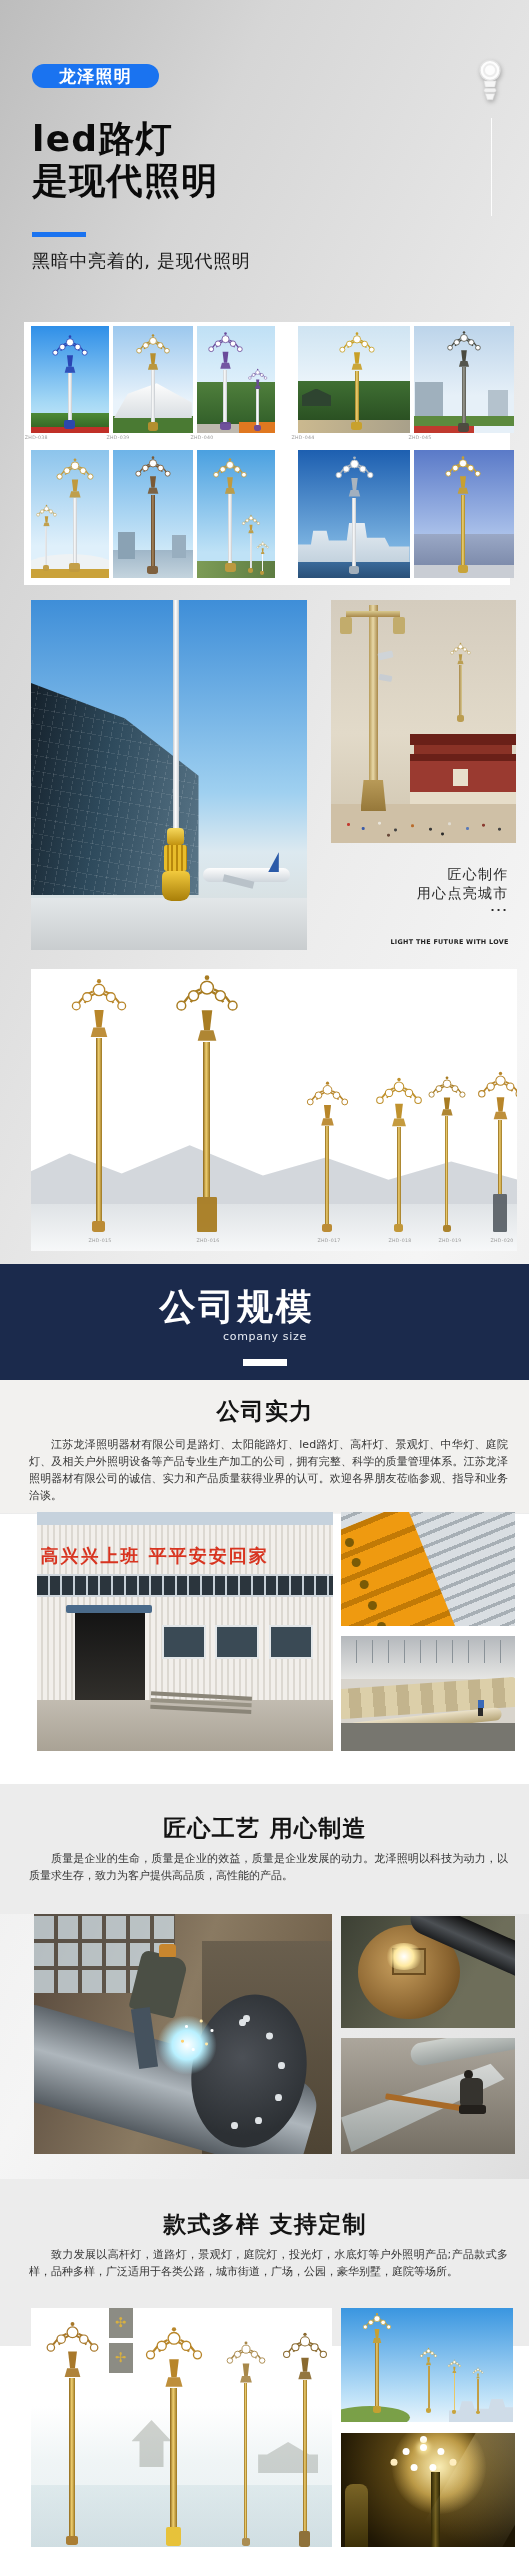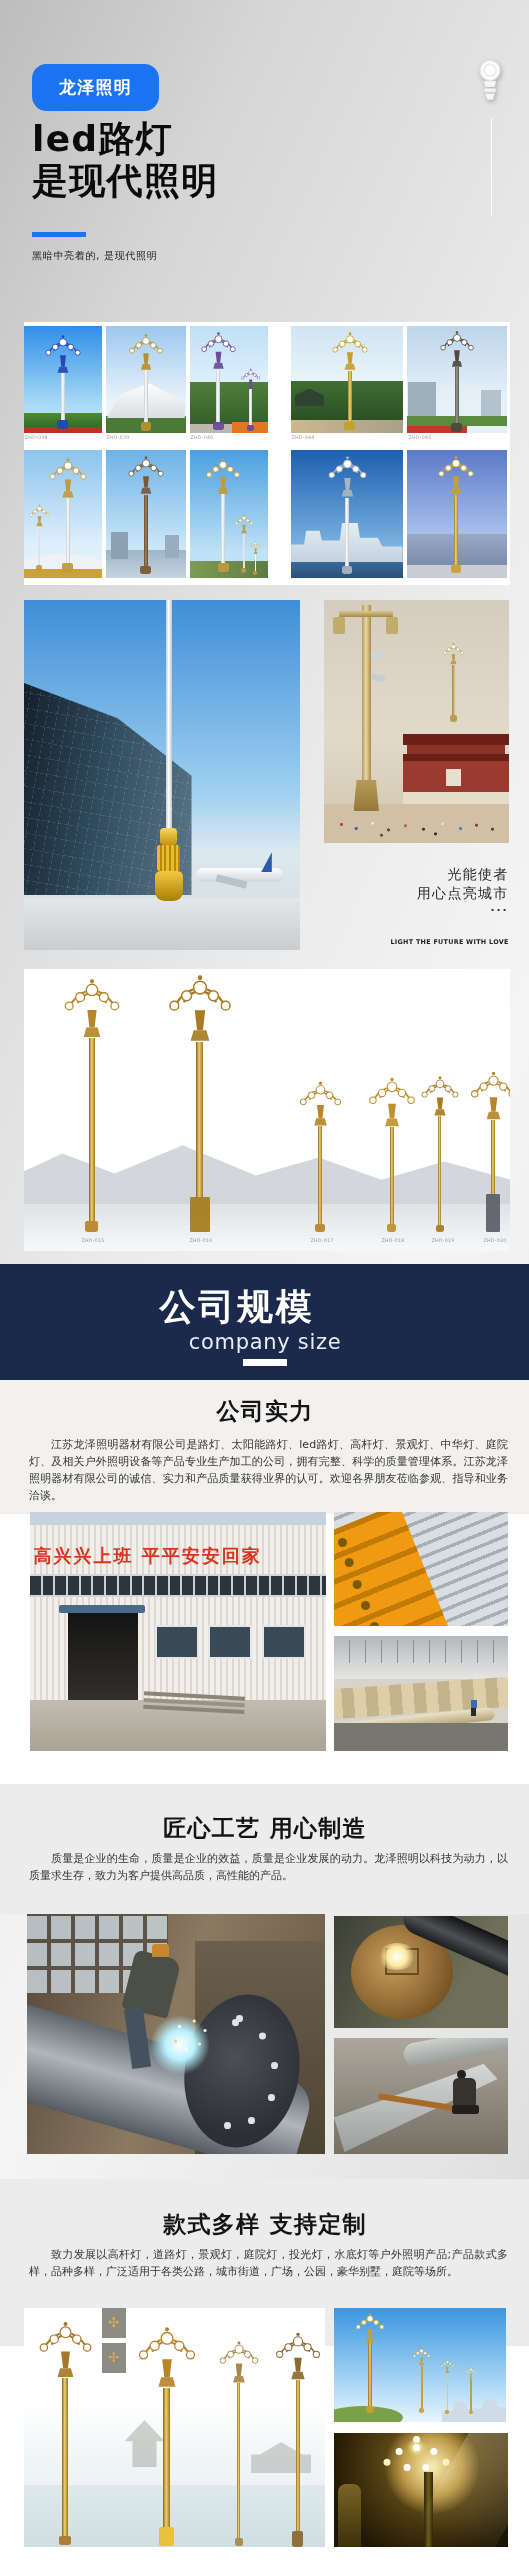"龙泽照明" .badge { height: 47px -> 24px }
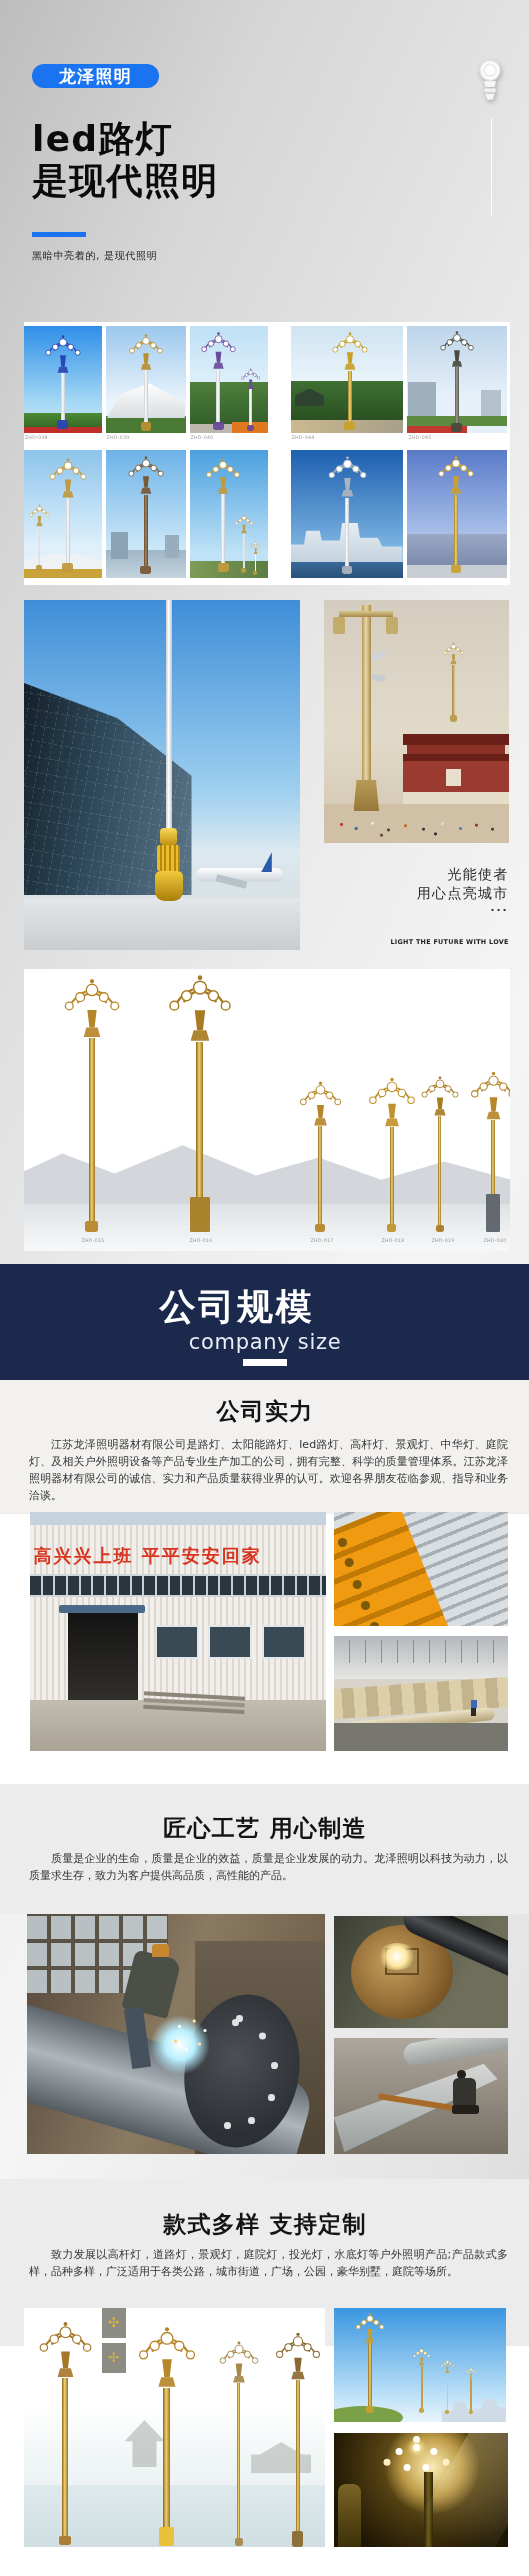"黑暗中亮着的, 是现代照明" .subtitle { font-size: 10px -> 18px }
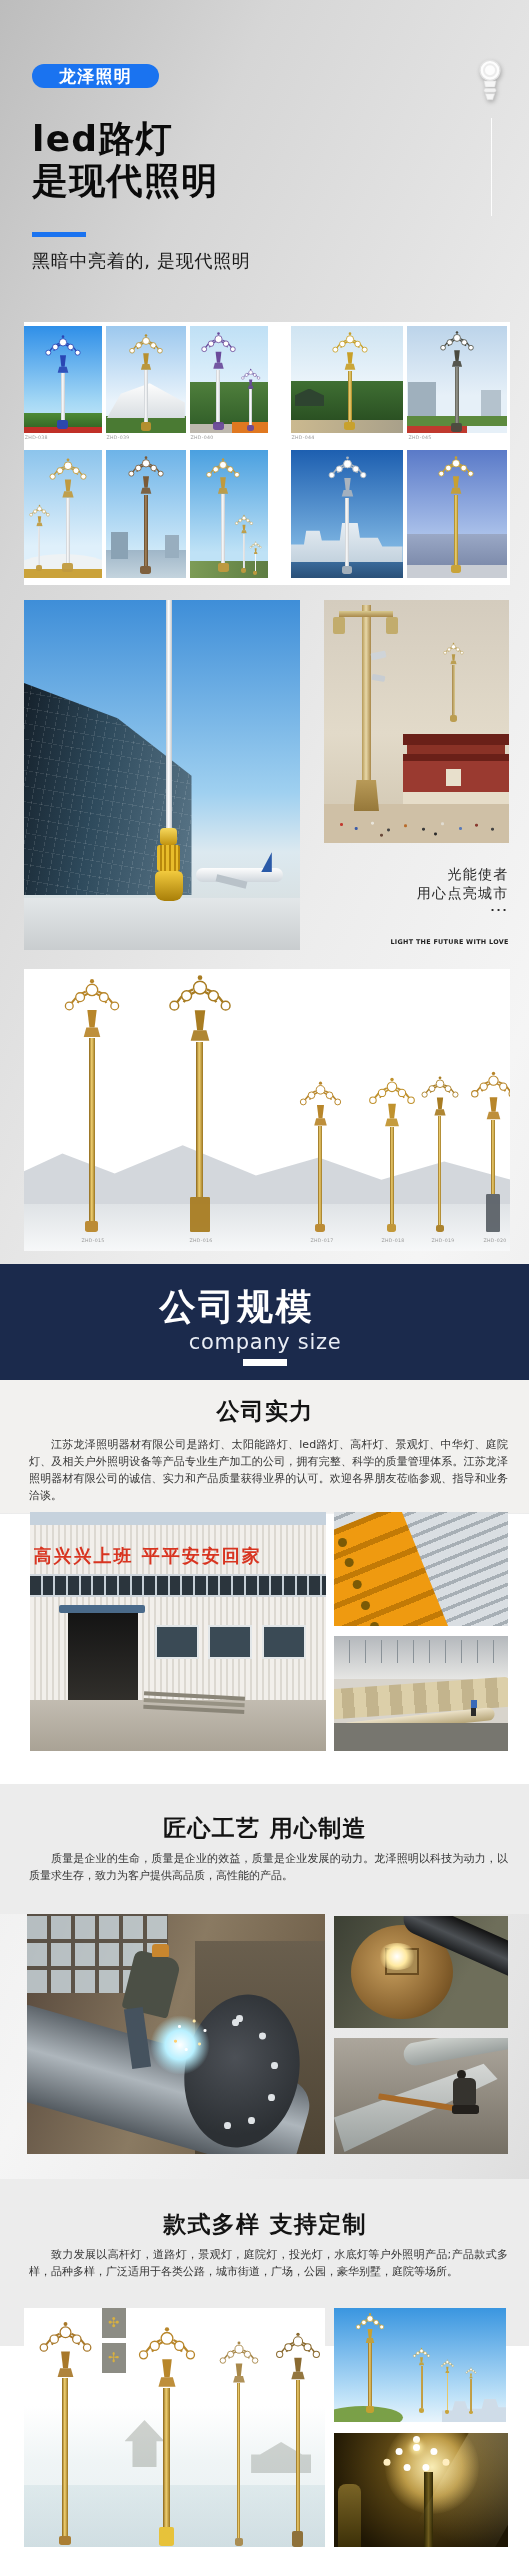"光能使者" div.abs { text: 光能使者 -> 匠心制作 }
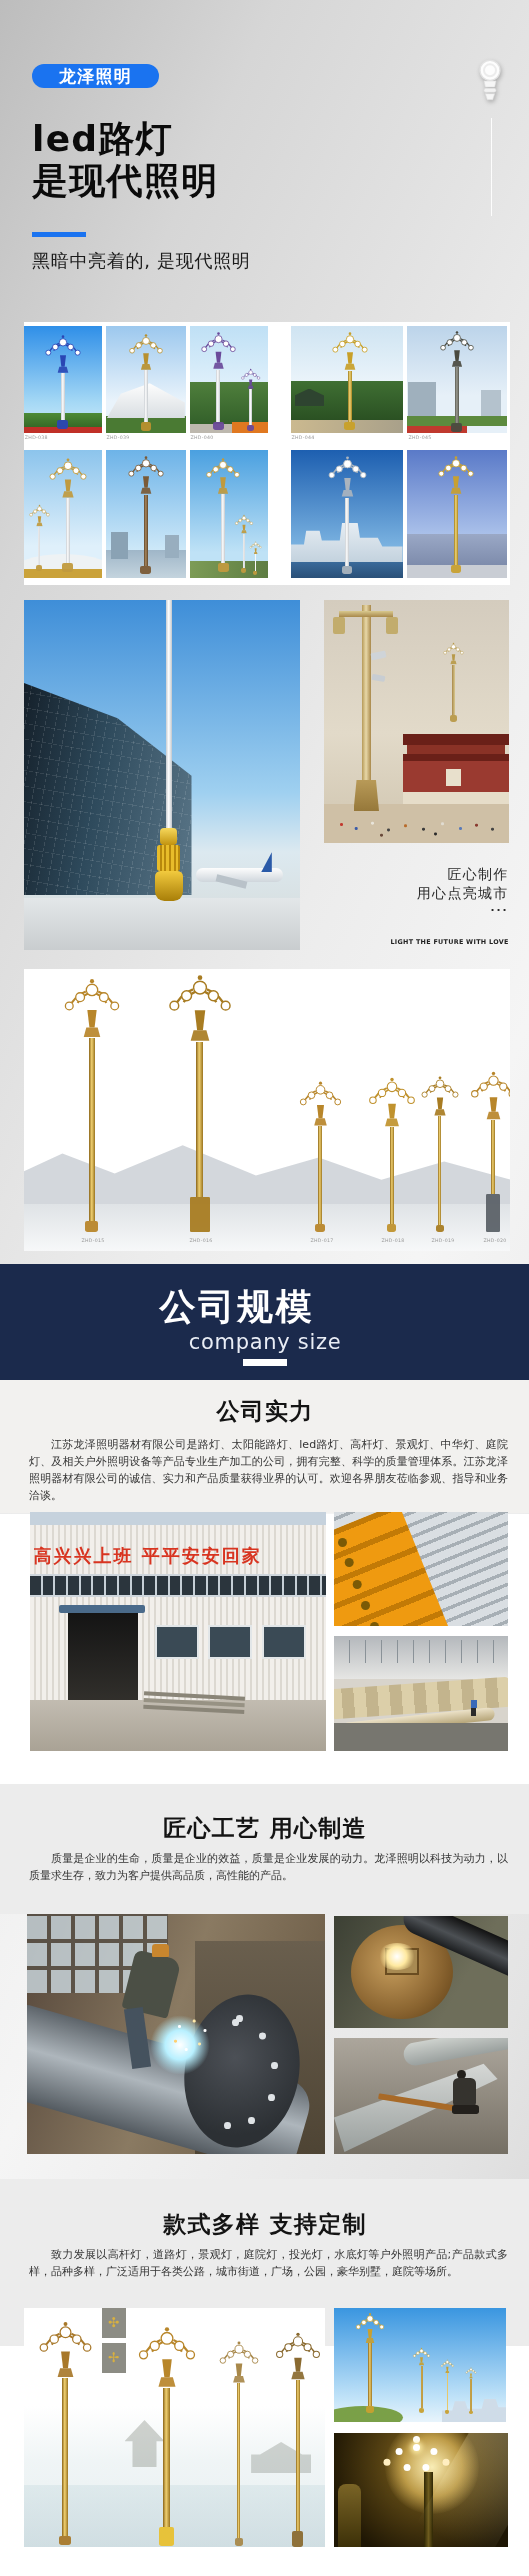"company size" .navy-sub { font-size: 21px -> 11px }
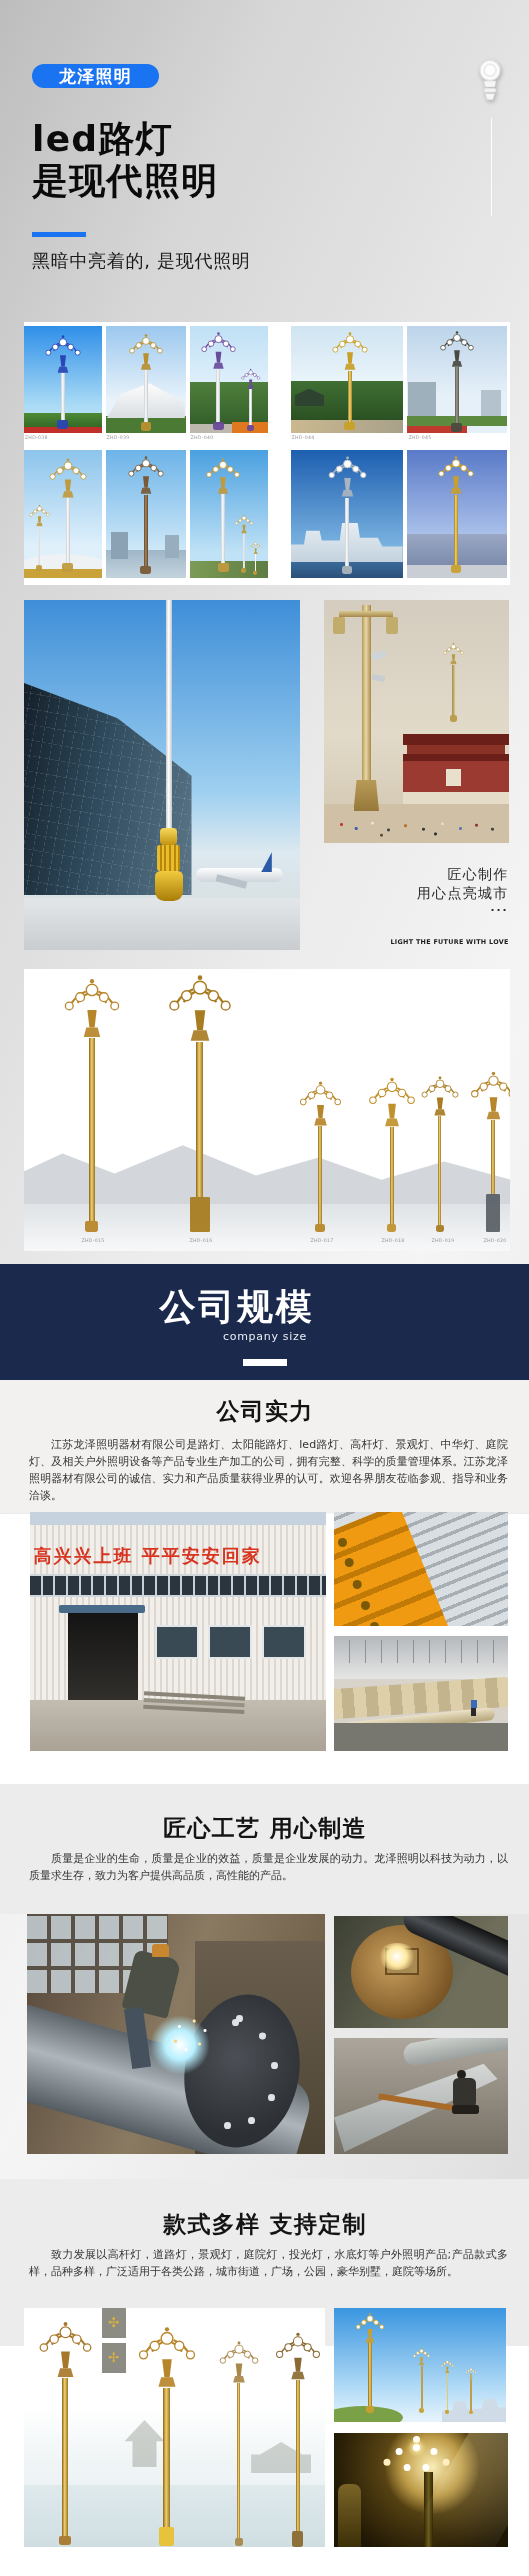"高兴兴上班 平平安安回家" .photo { margin-left: none -> 7px }
